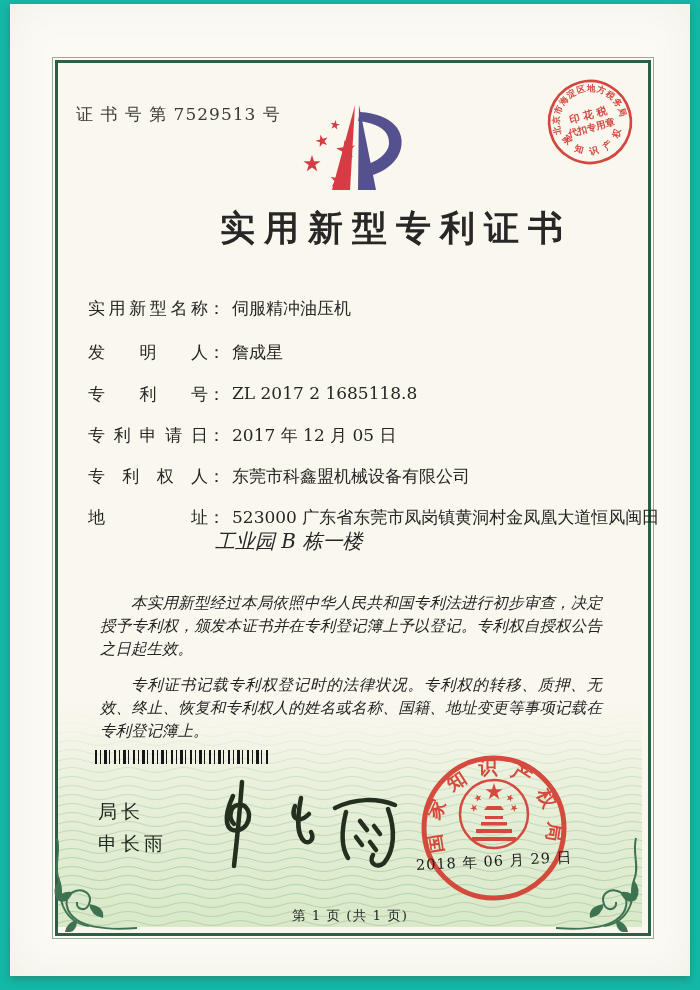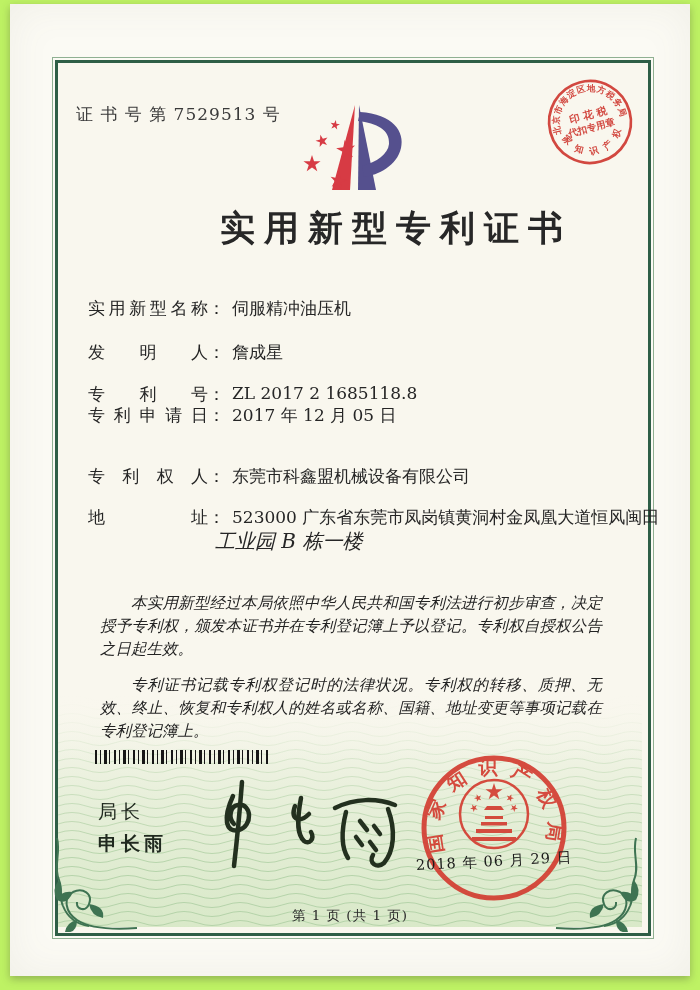"证 书 号 第 7529513" .page { background: #bef264 -> #14b8a6 }
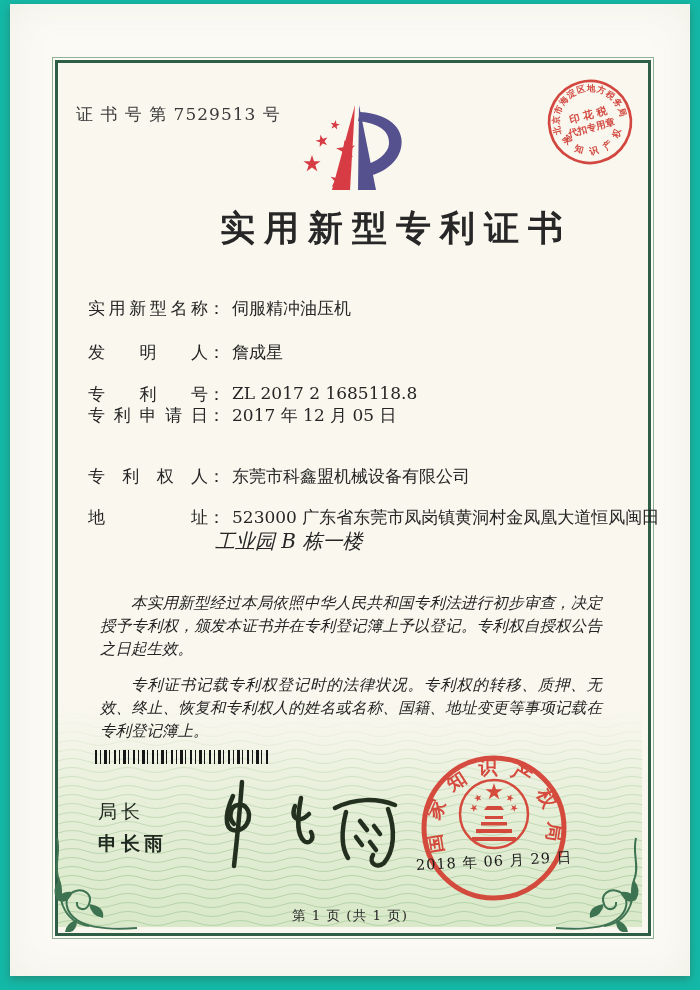"专利申请日： 2017 年 12 月" div.frow { top: 404px -> 424px }
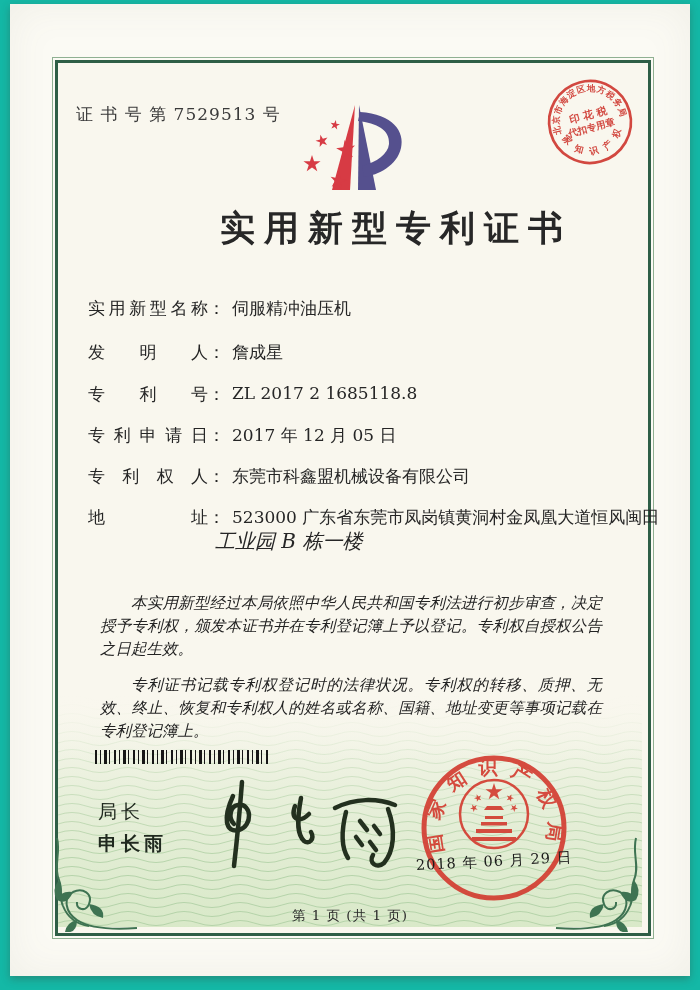"申长雨" .officer-name { font-weight: 700 -> 400 }
